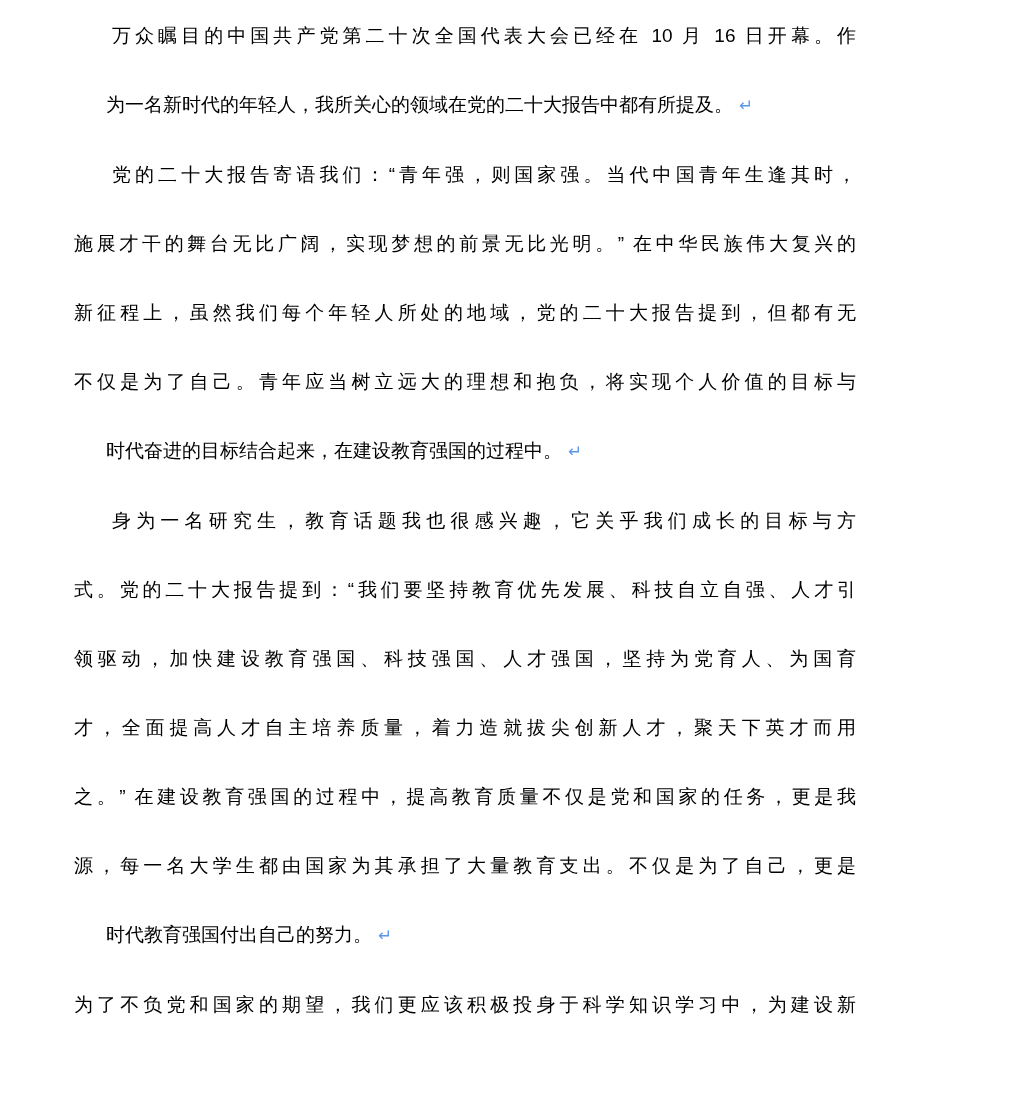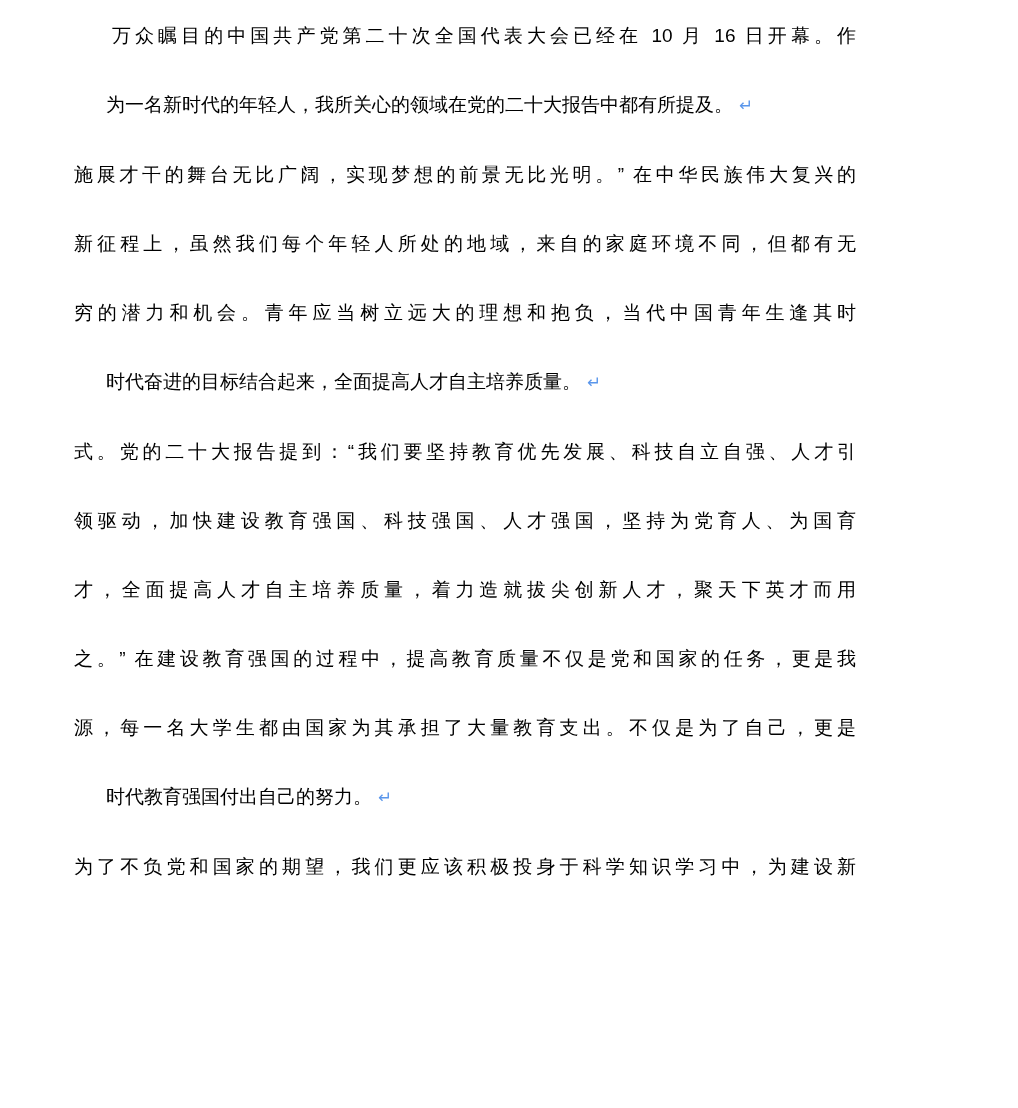"党的二十大报告寄语我们：“青年强，则国家强。当代中国青年生逢其时，" div.line { html: none -> <div><span>党的二十大报告寄语我们：“青年强，则国家强。当代中国青年生逢其时，</span></div> }
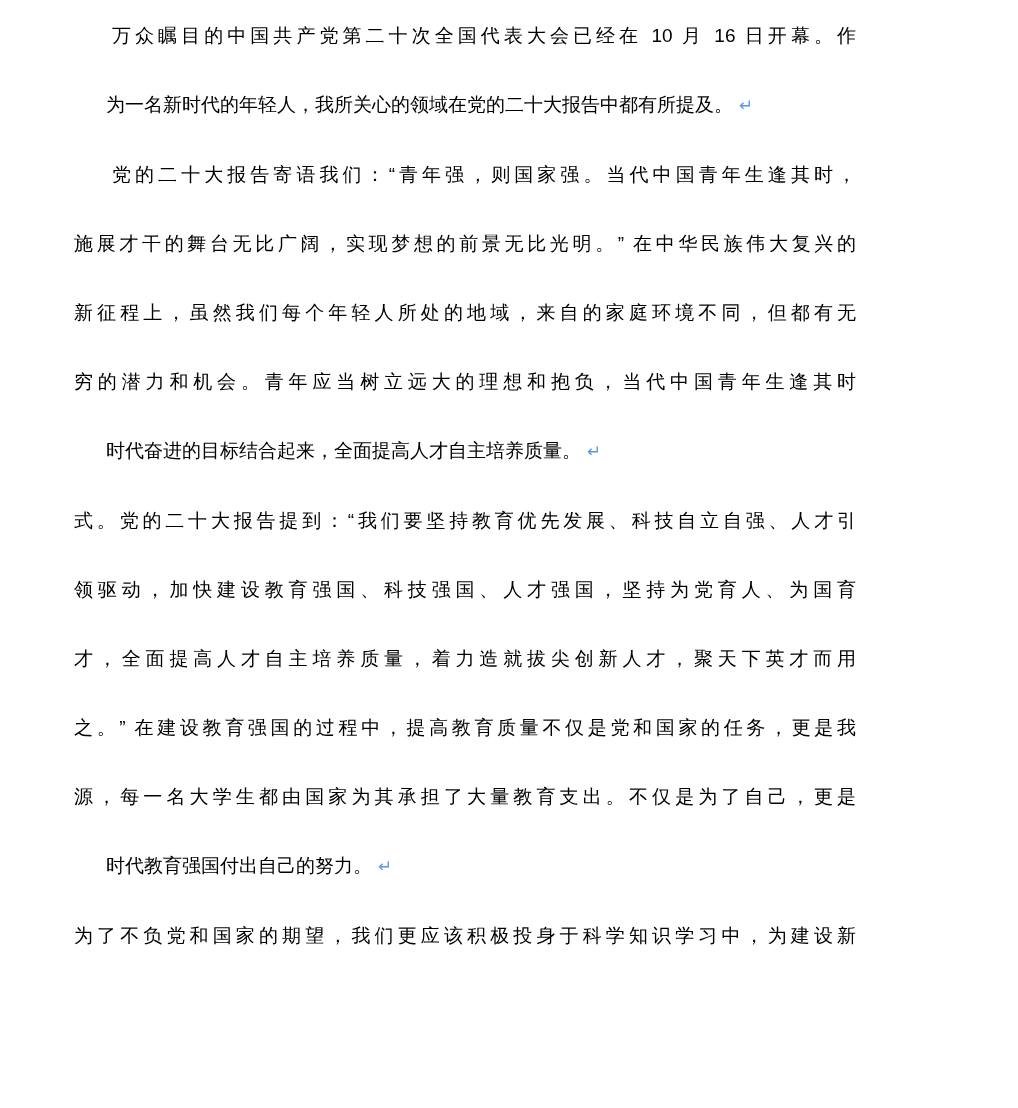"新征程上，虽然我们每个年轻人所处的地域，来自的家庭环境不同，但都有无" span { text: 来自的家庭环境不同 -> 党的二十大报告提到 }
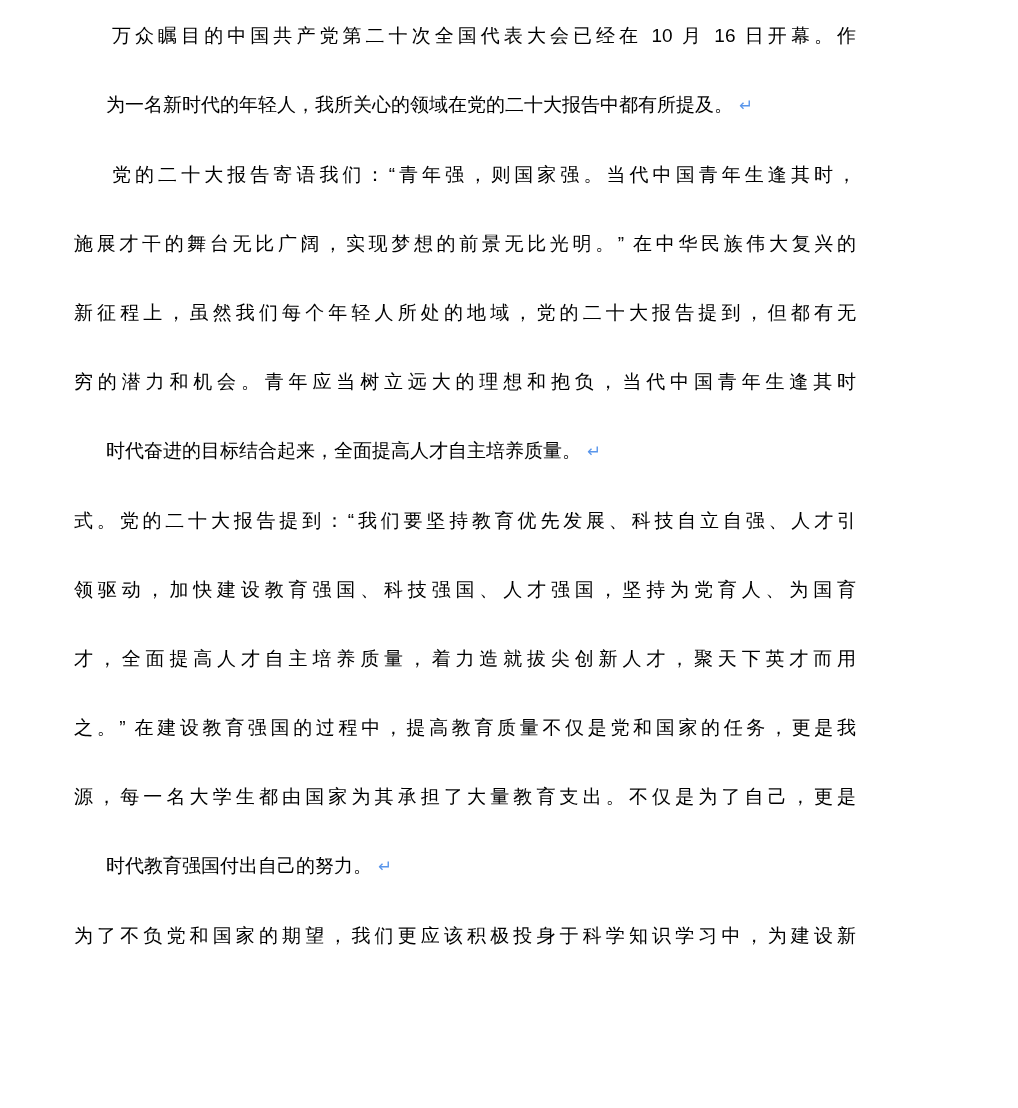"穷的潜力和机会。青年应当树立远大的理想和抱负，当代中国青年生逢其时" span { text: 穷的潜力和机会。青年应当树立远大的理想和抱负，当代中国青年生逢其时 -> 不仅是为了自己。青年应当树立远大的理想和抱负，将实现个人价值的目标与 }
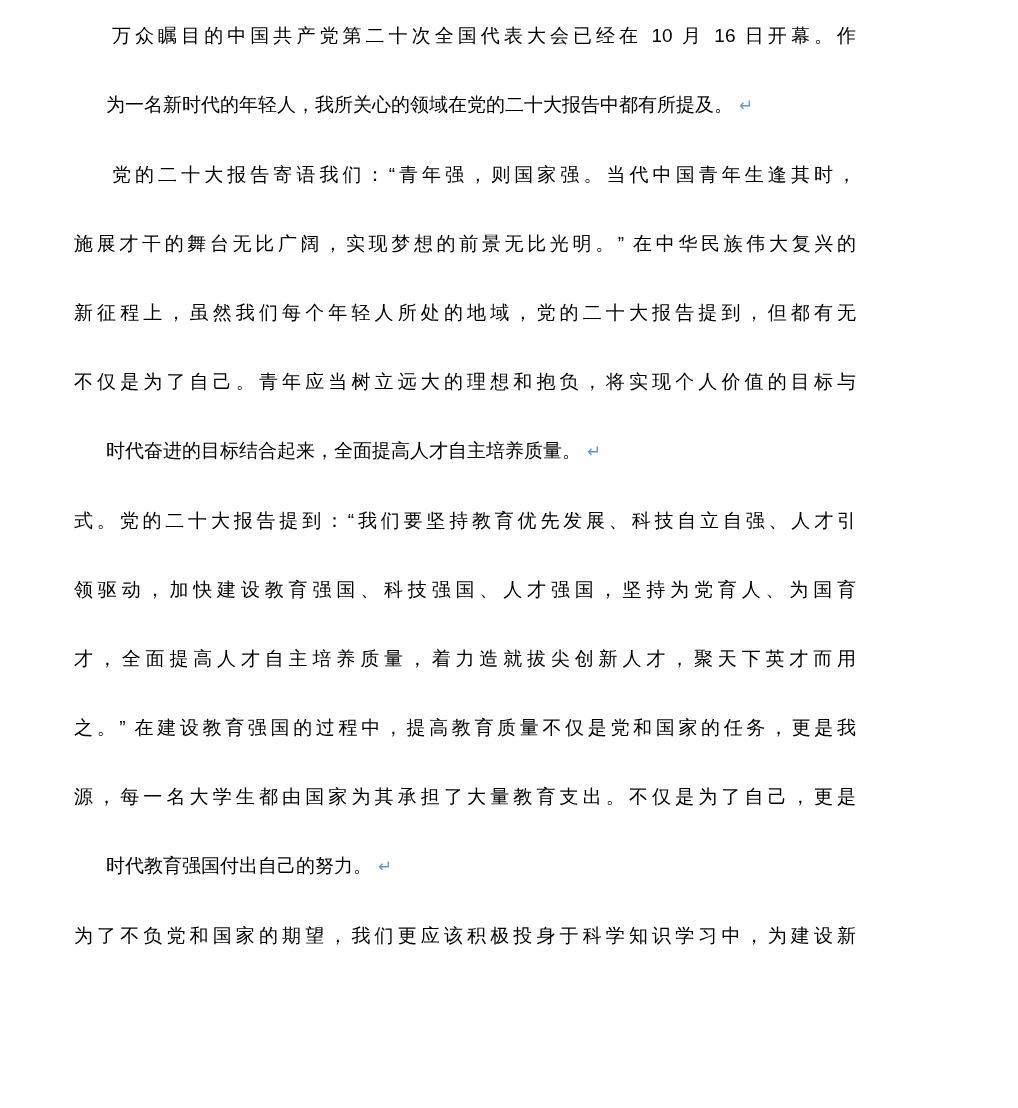"时代奋进的目标结合起来，全面提高人才自主培养质量。" span { text: 全面提高人才自主培养质量 -> 在建设教育强国的过程中 }
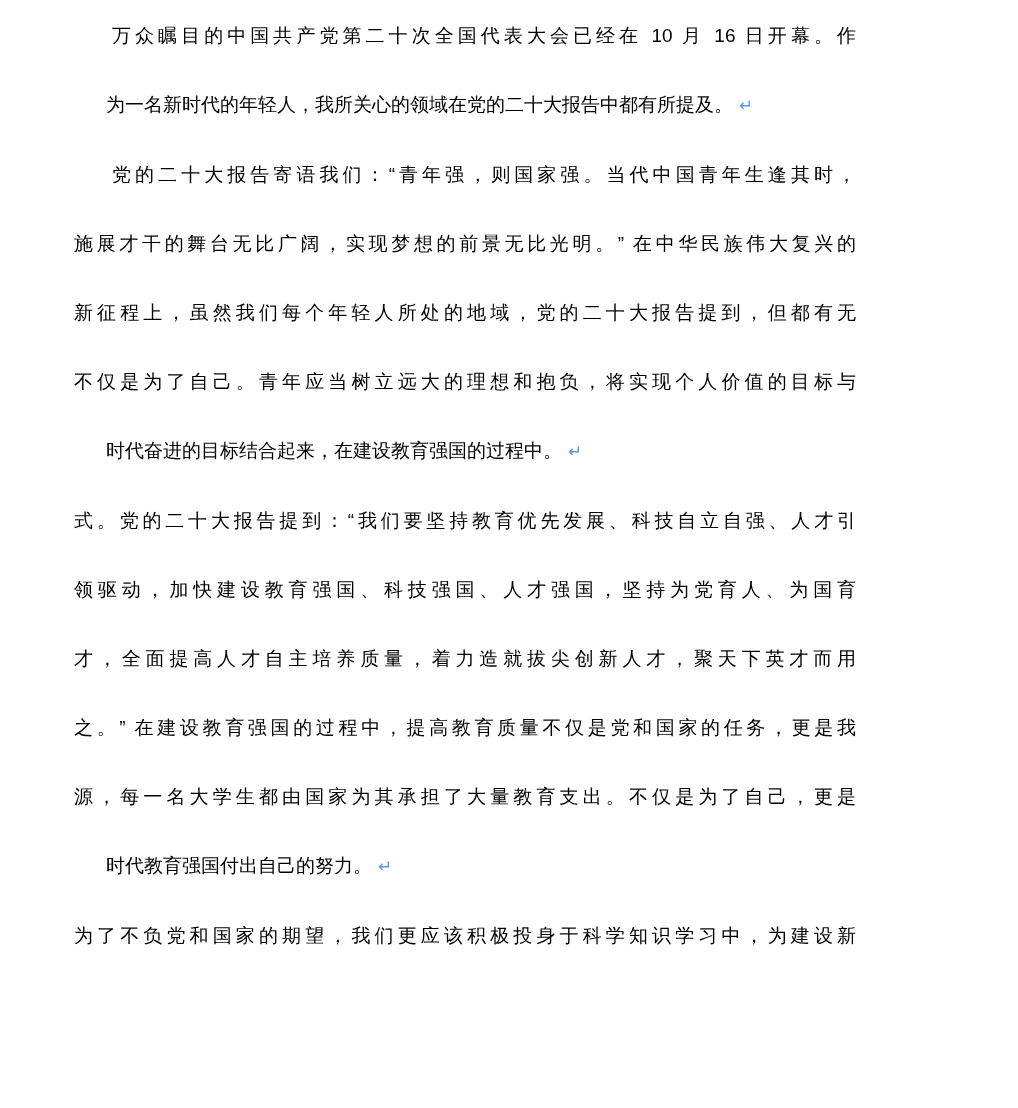"身为一名研究生，教育话题我也很感兴趣，它关乎我们成长的目标与方" div.line { html: none -> <div><span>身为一名研究生，教育话题我也很感兴趣，它关乎我们成长的目标与方</span></div> }
